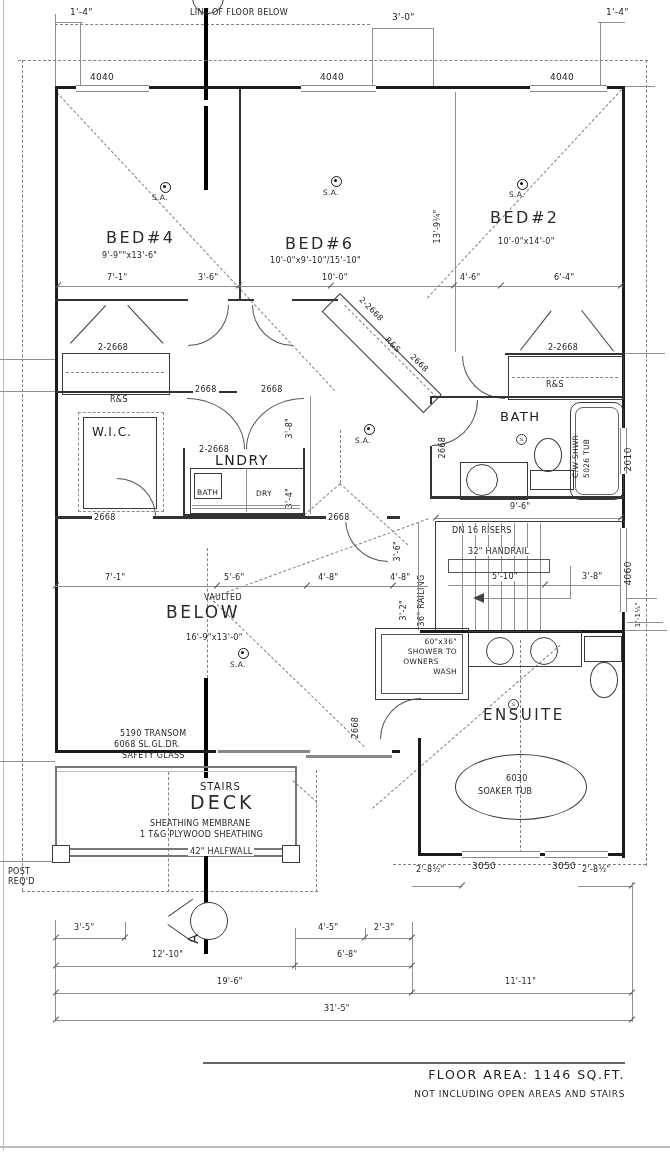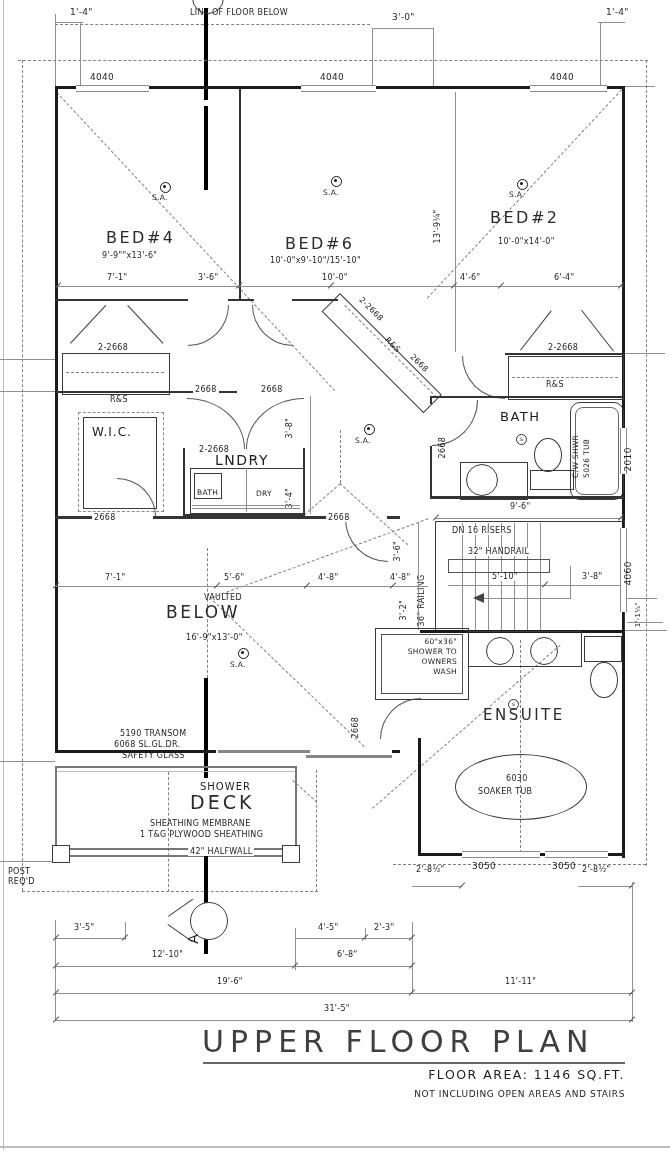"OWNERS" span.lbl { text-align: right -> center }
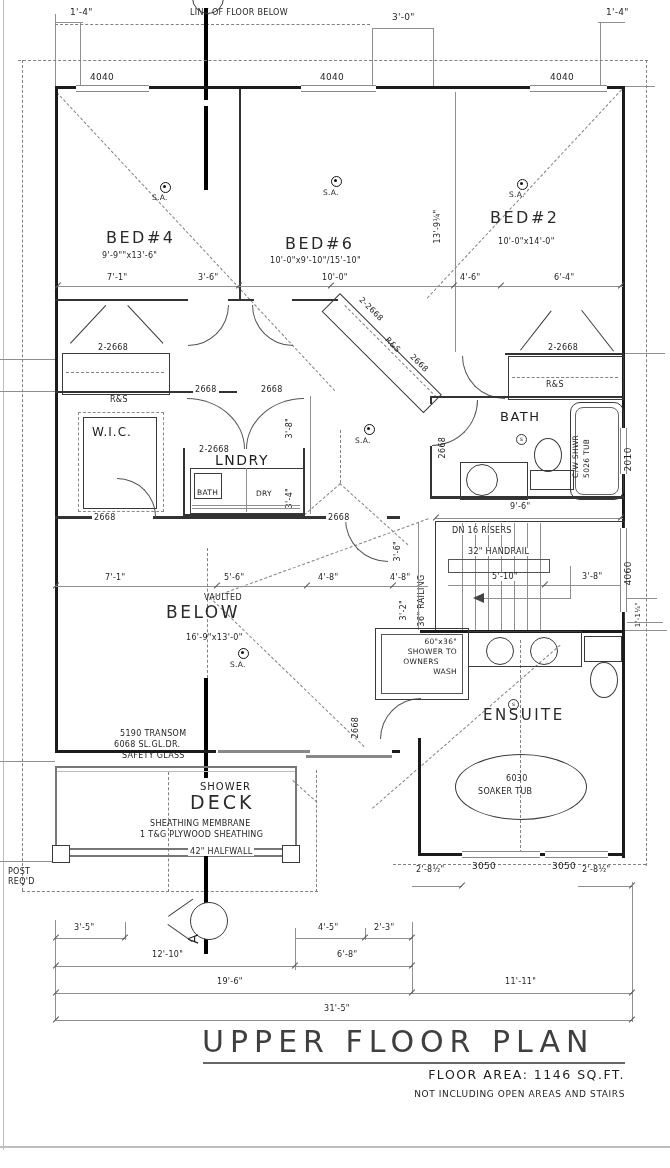"SHOWER" span.lbl { text: SHOWER -> STAIRS }
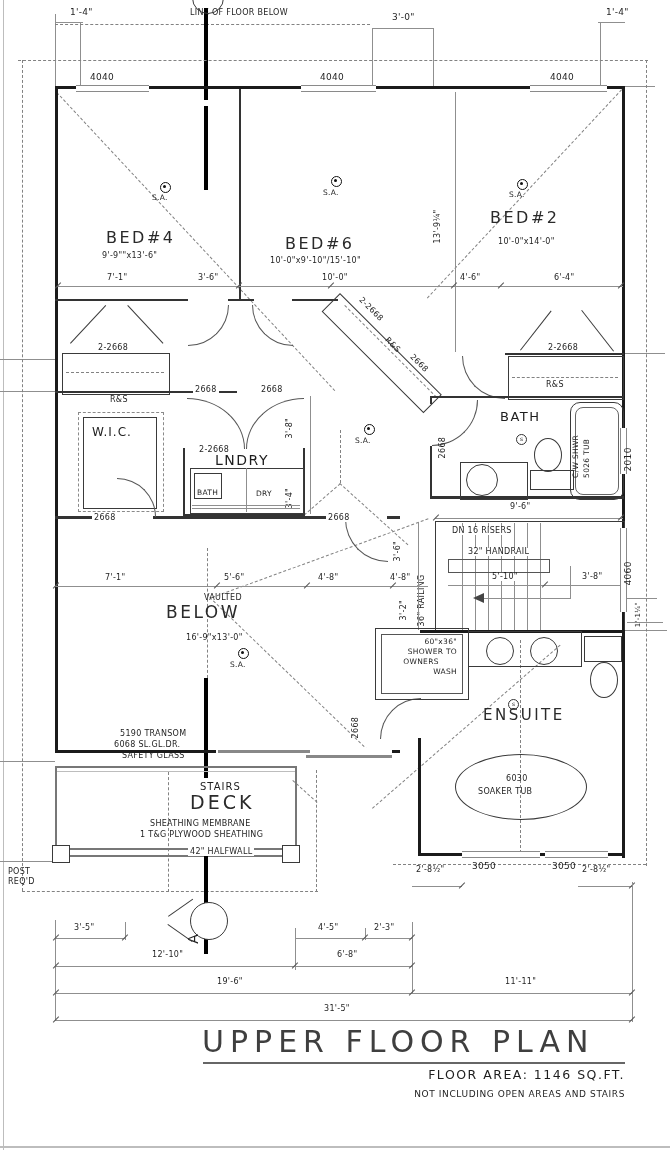"UPPER FLOOR PLAN" span.title { html: <span>UPPER FLOOR PLAN</span> -> none }
